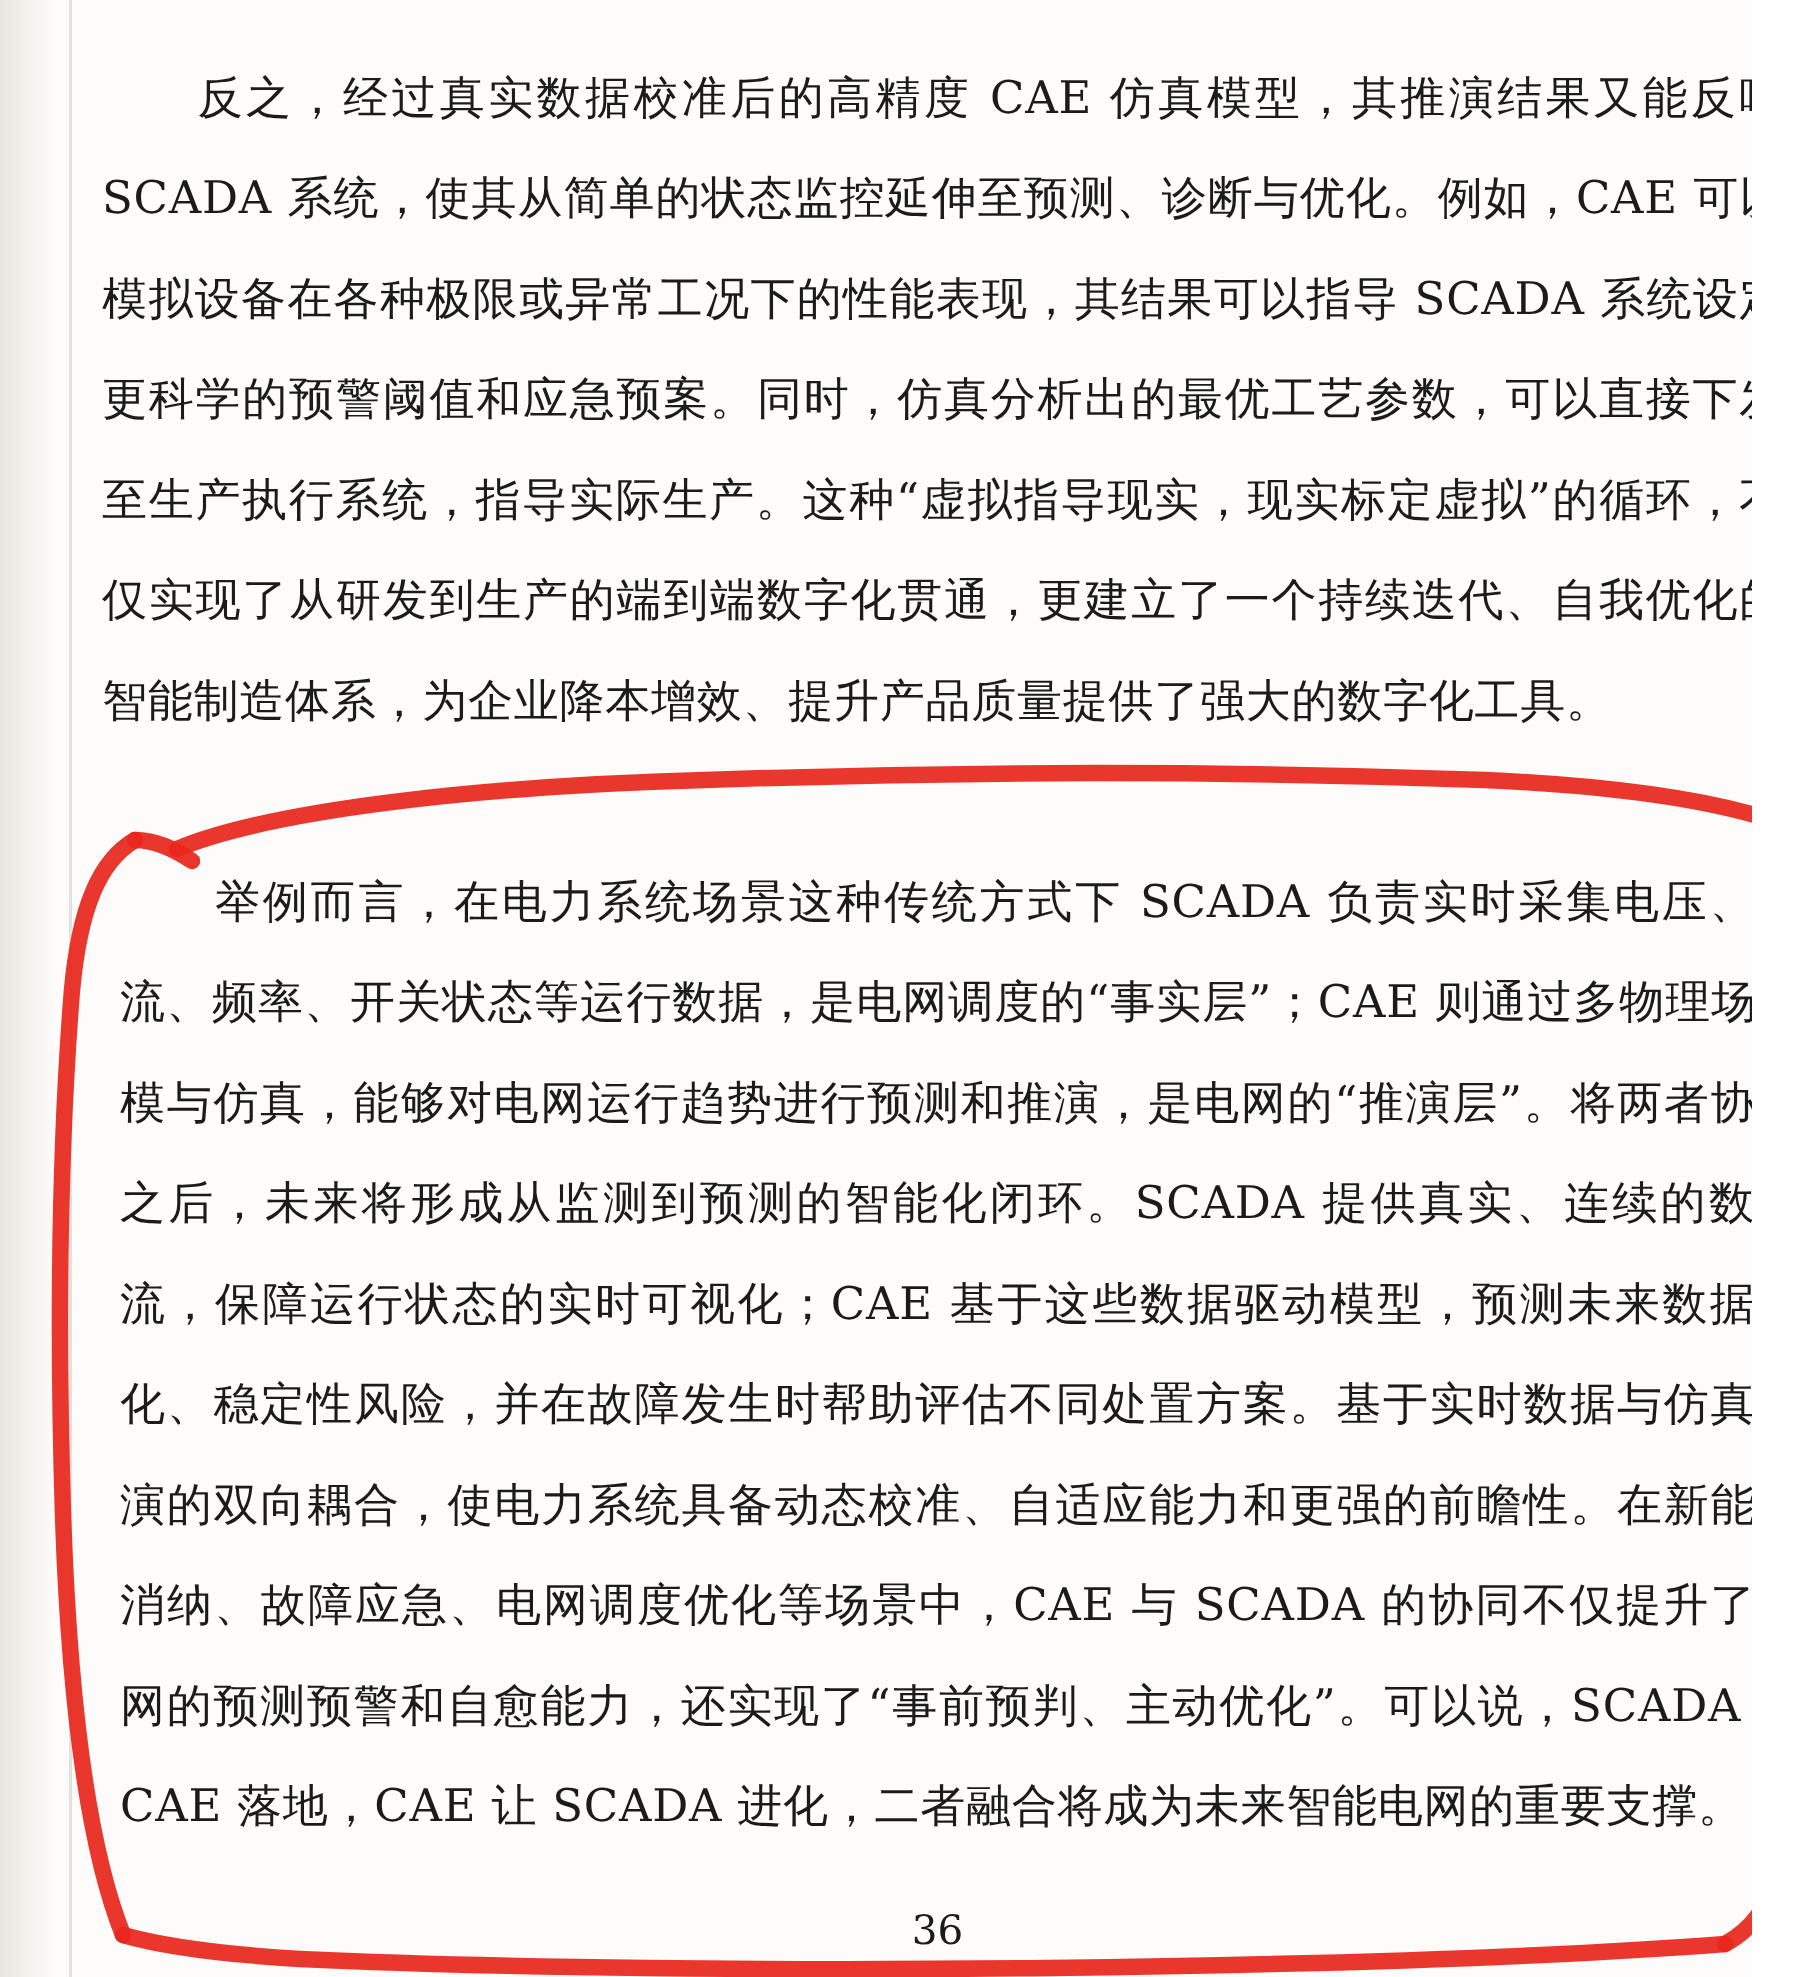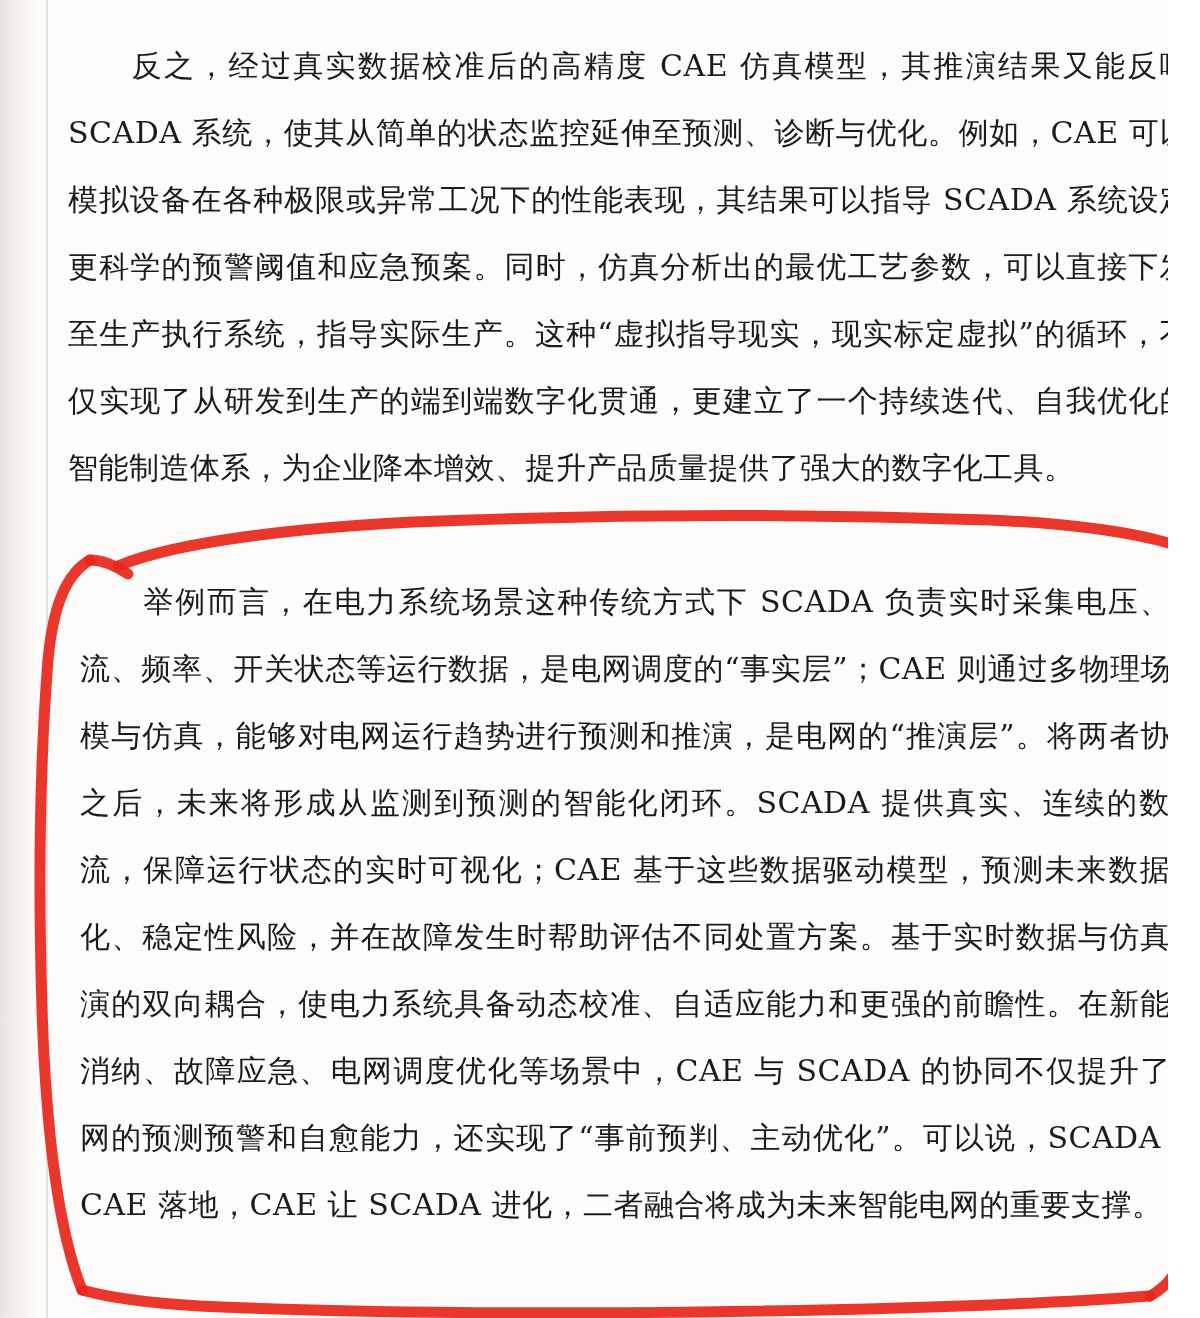"36" div.page-number { html: none -> <div>36</div> }
